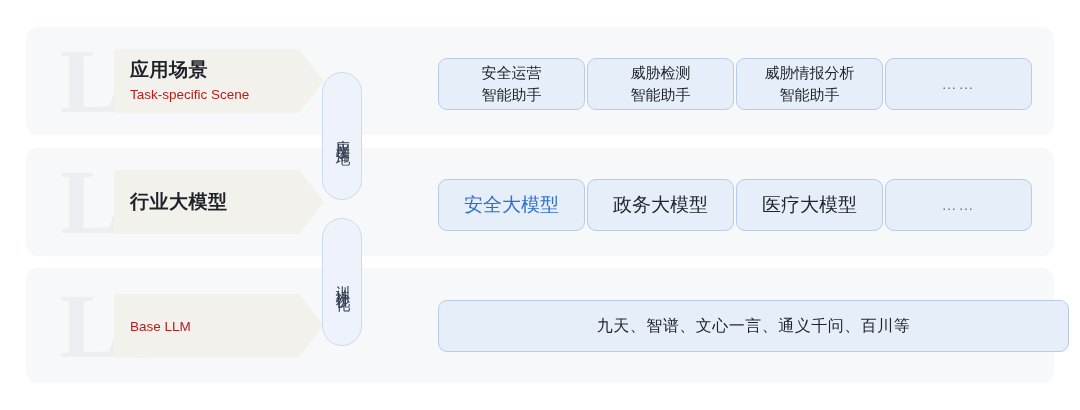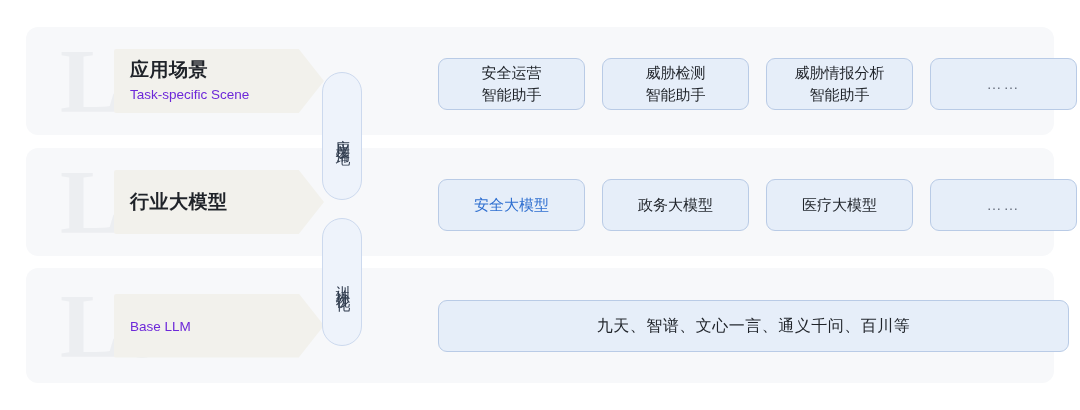"安全运营" .cardrow { gap: 17px -> 2px }
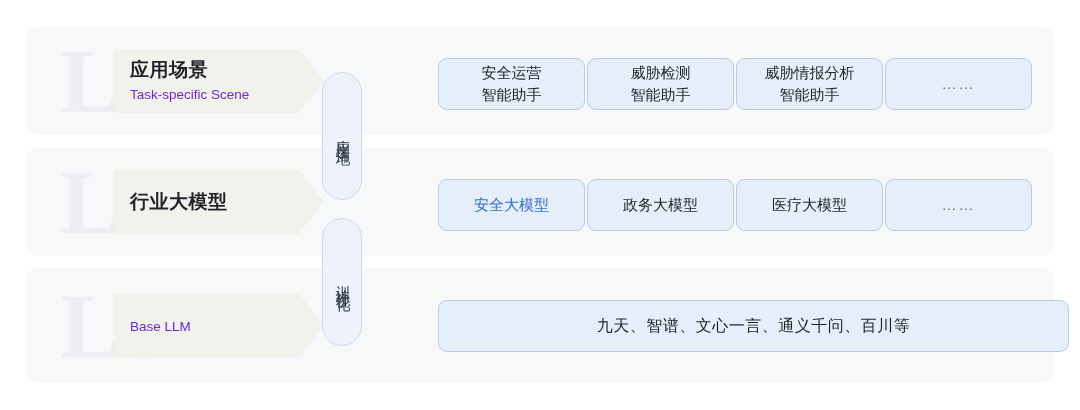"Task-specific Scene" .title-en { color: #6d28d9 -> #b91c1c }
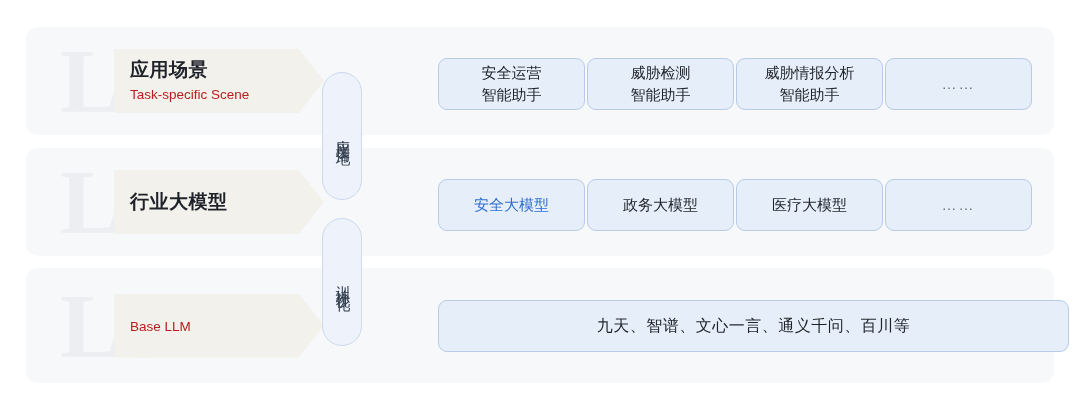"安全大模型" .card { font-size: 15px -> 19px }
